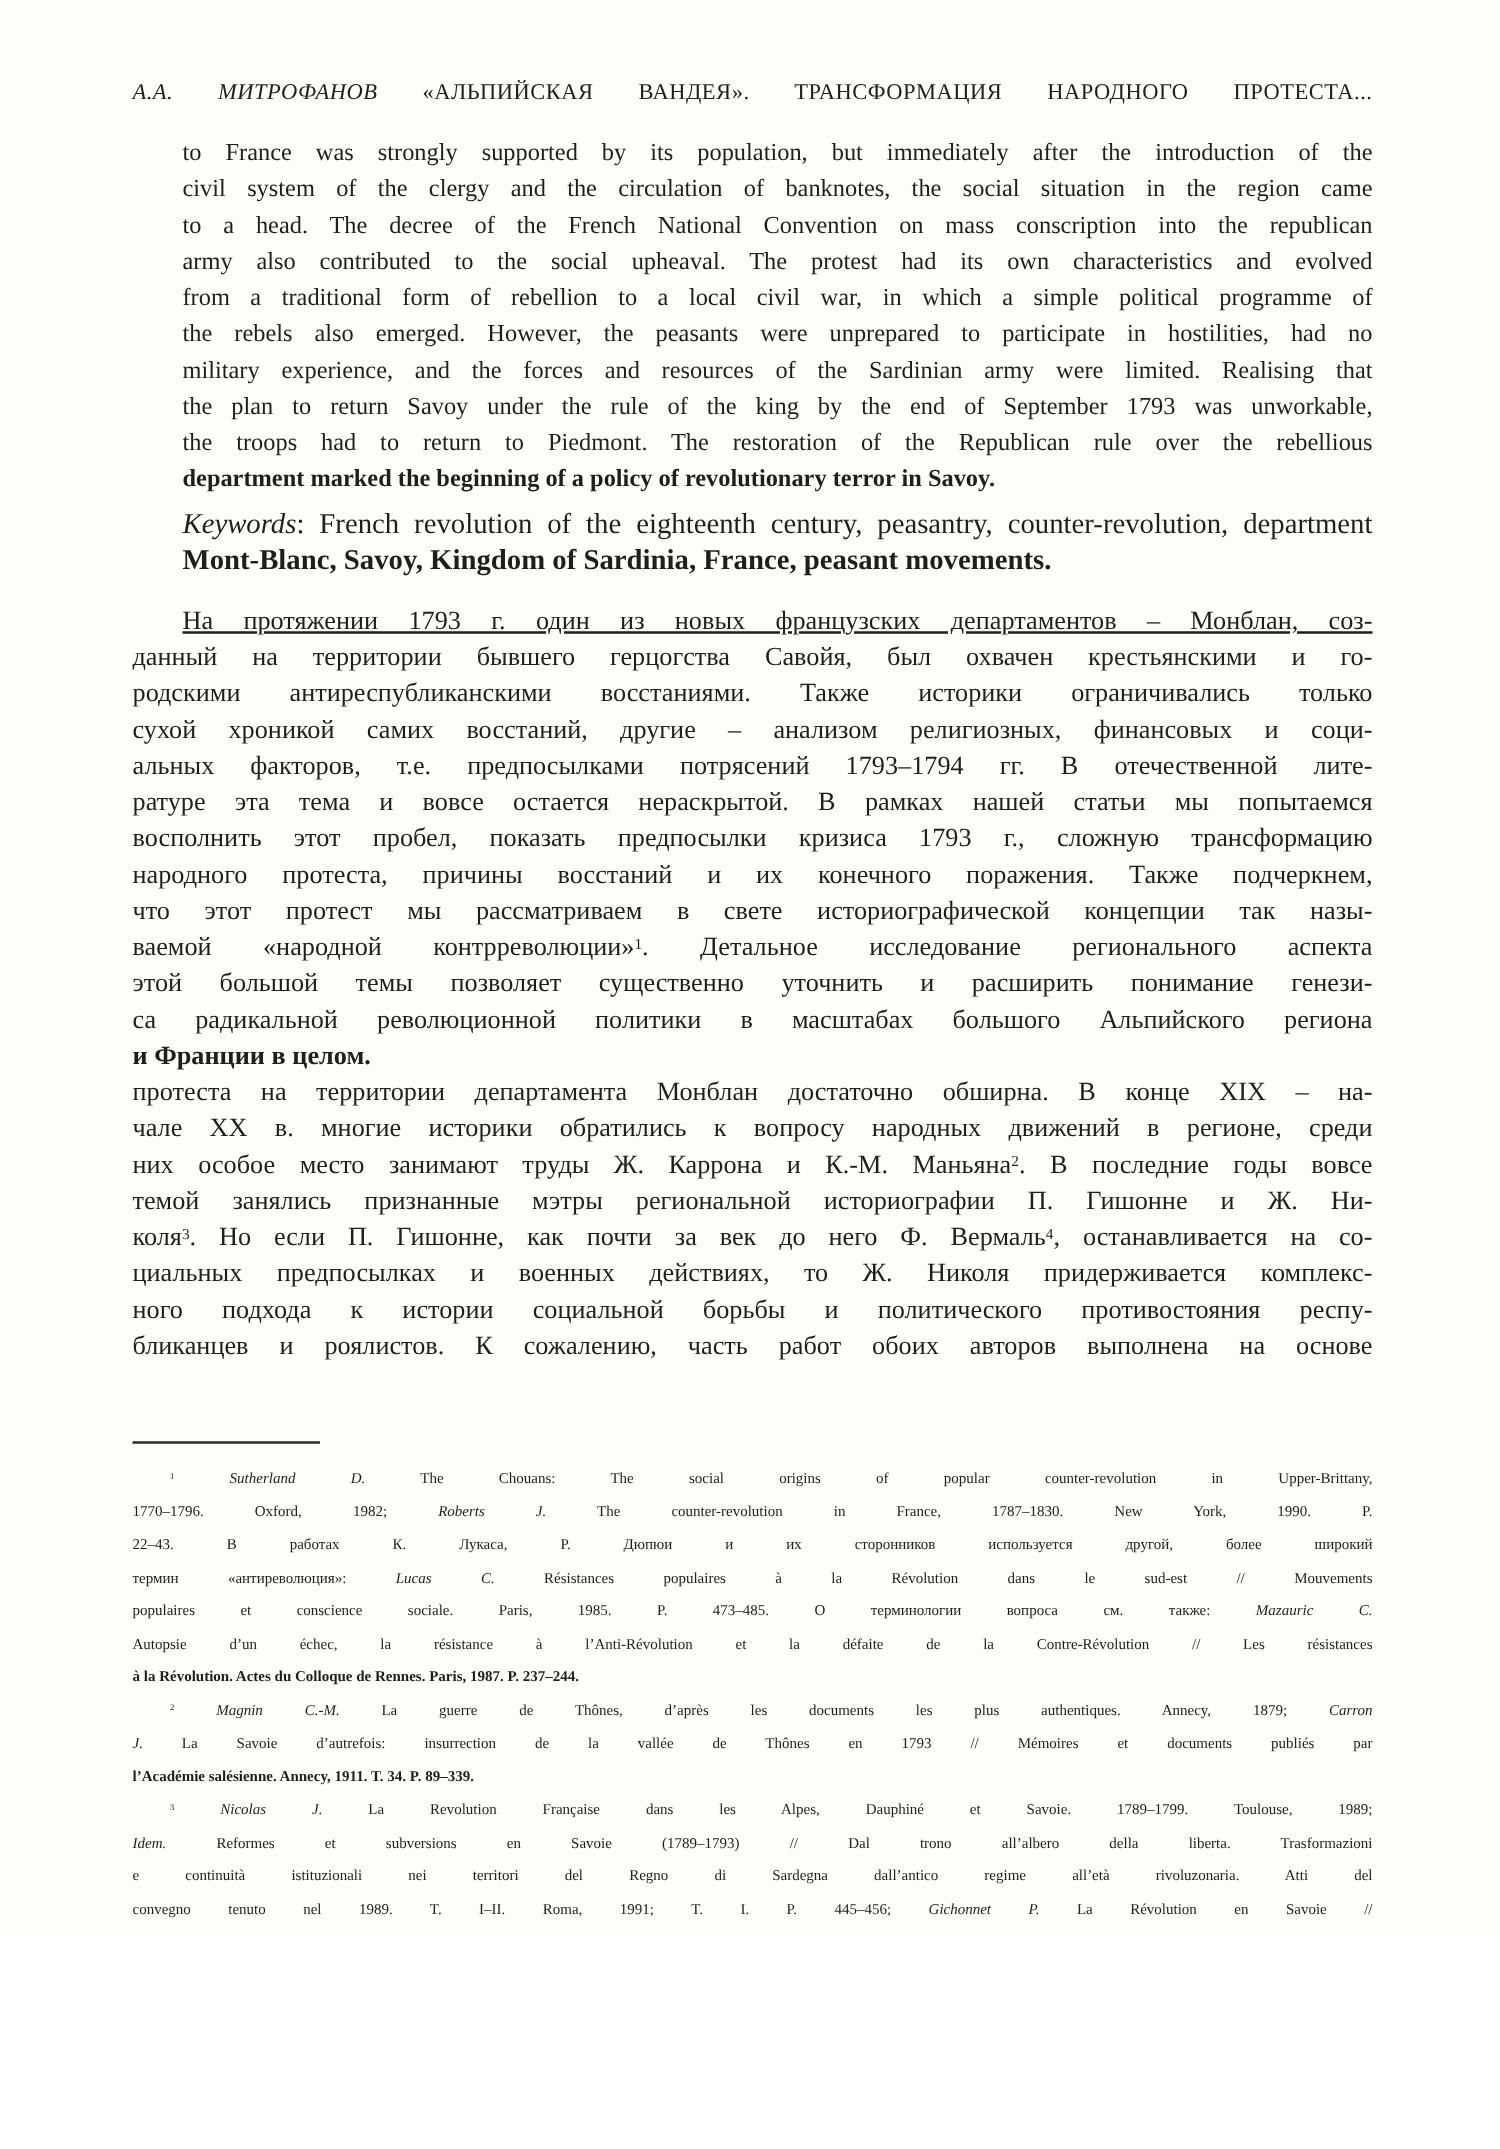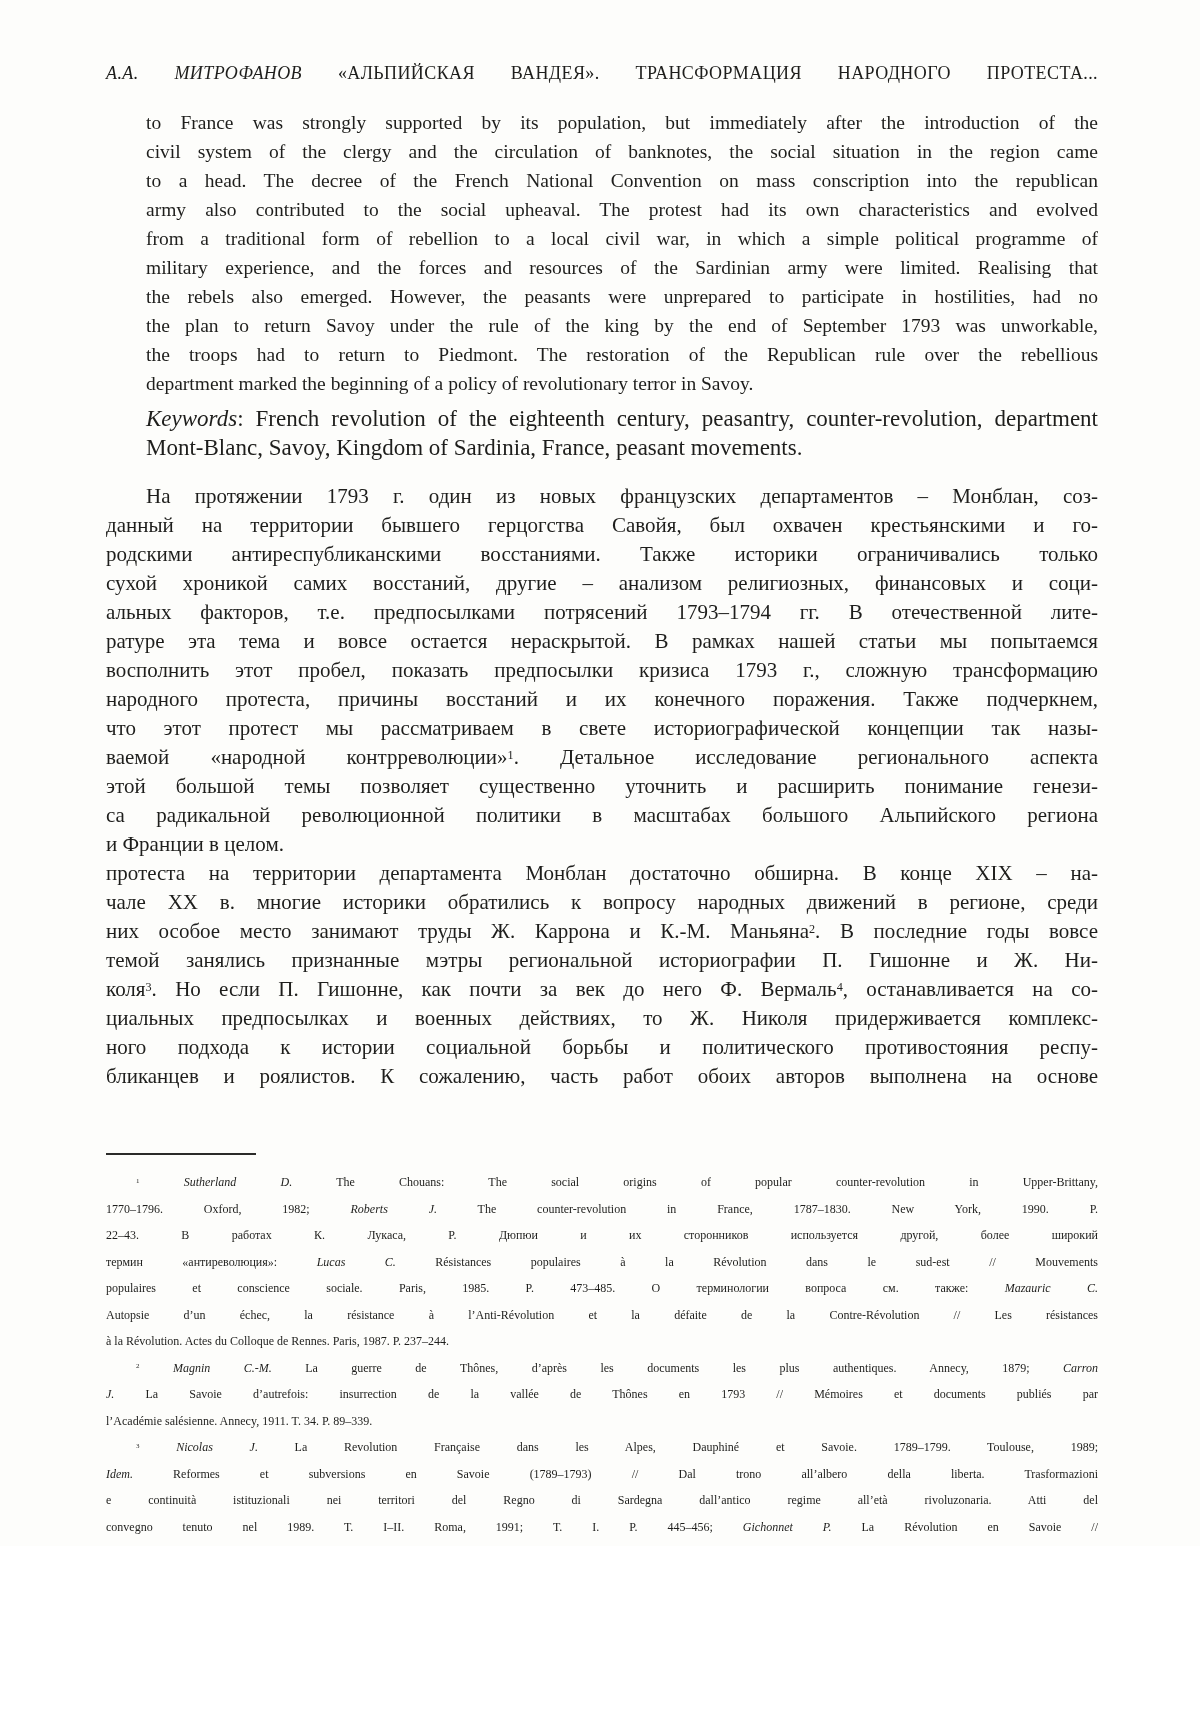"military experience, and the forces" div.tline { order: before "the rebels also emerged. However," -> after "the rebels also emerged. However," }
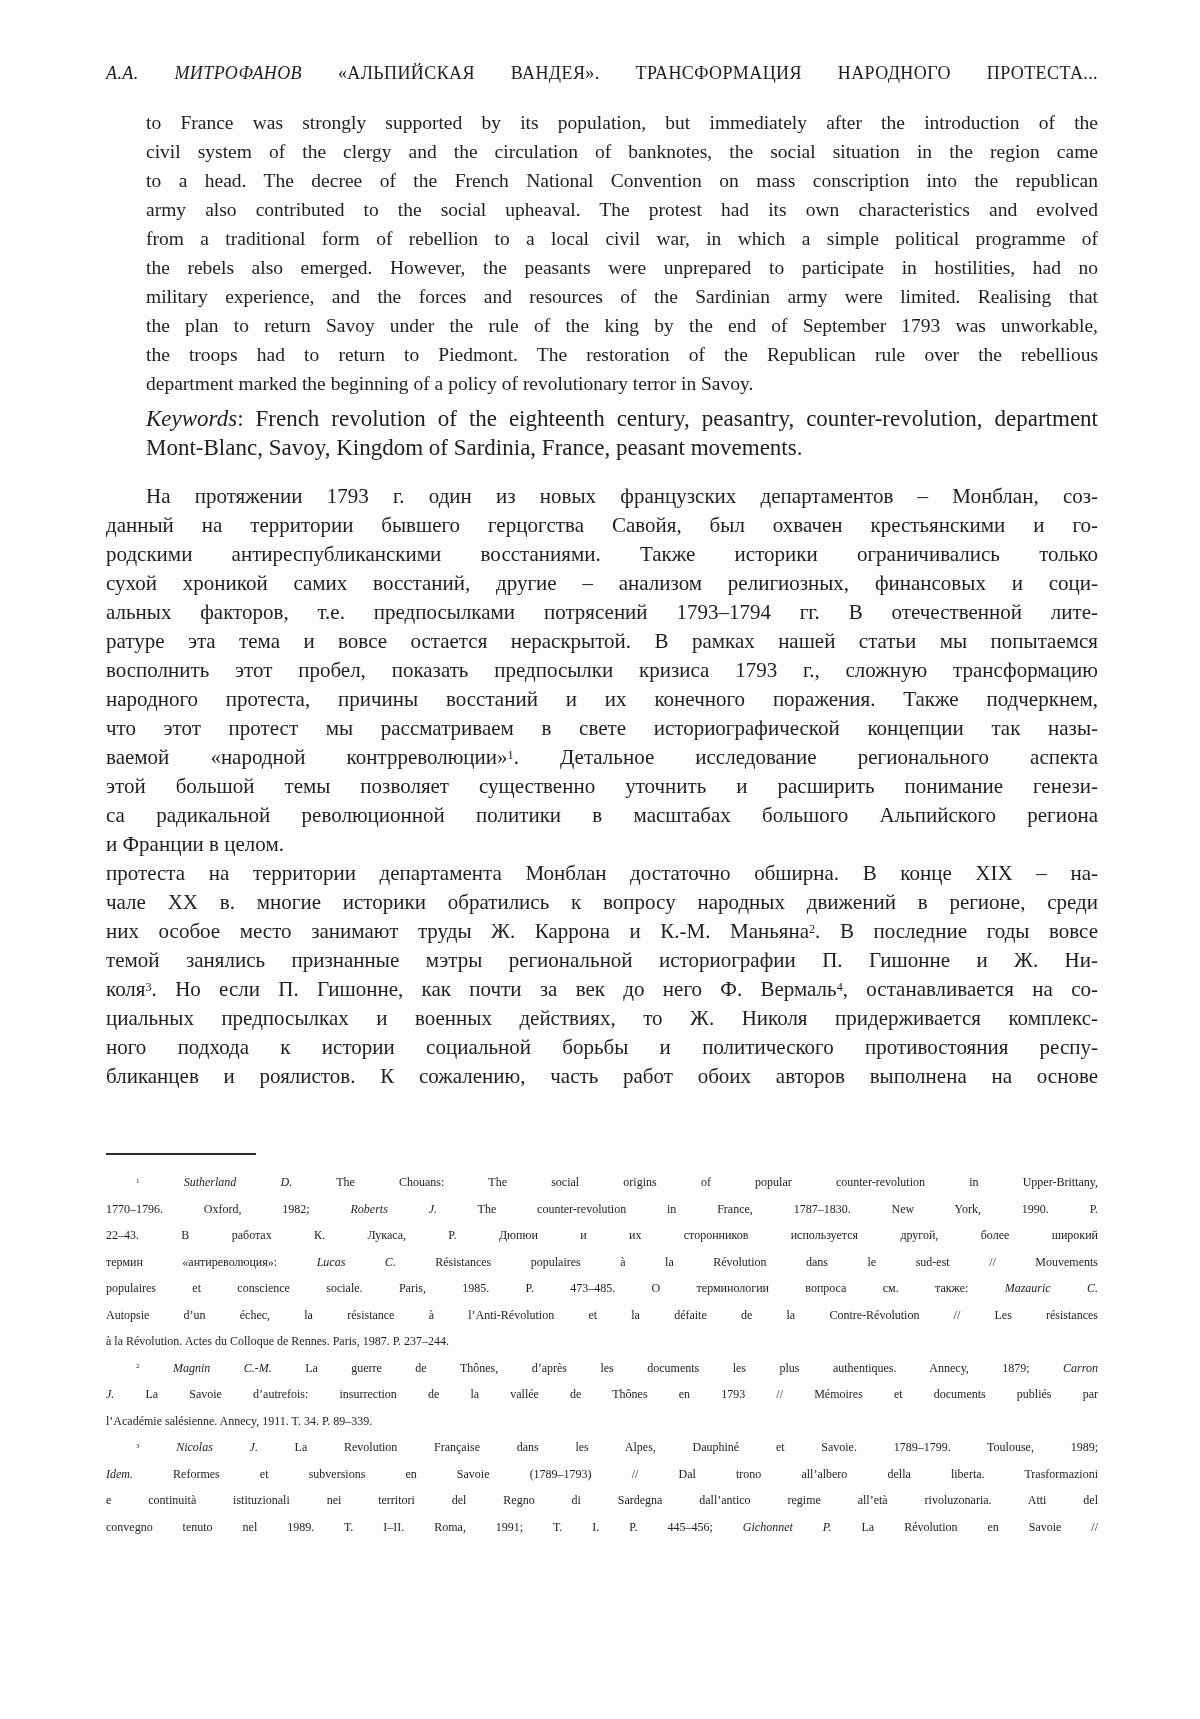"department marked the beginning of" .tline.tlast { font-weight: none -> bold }
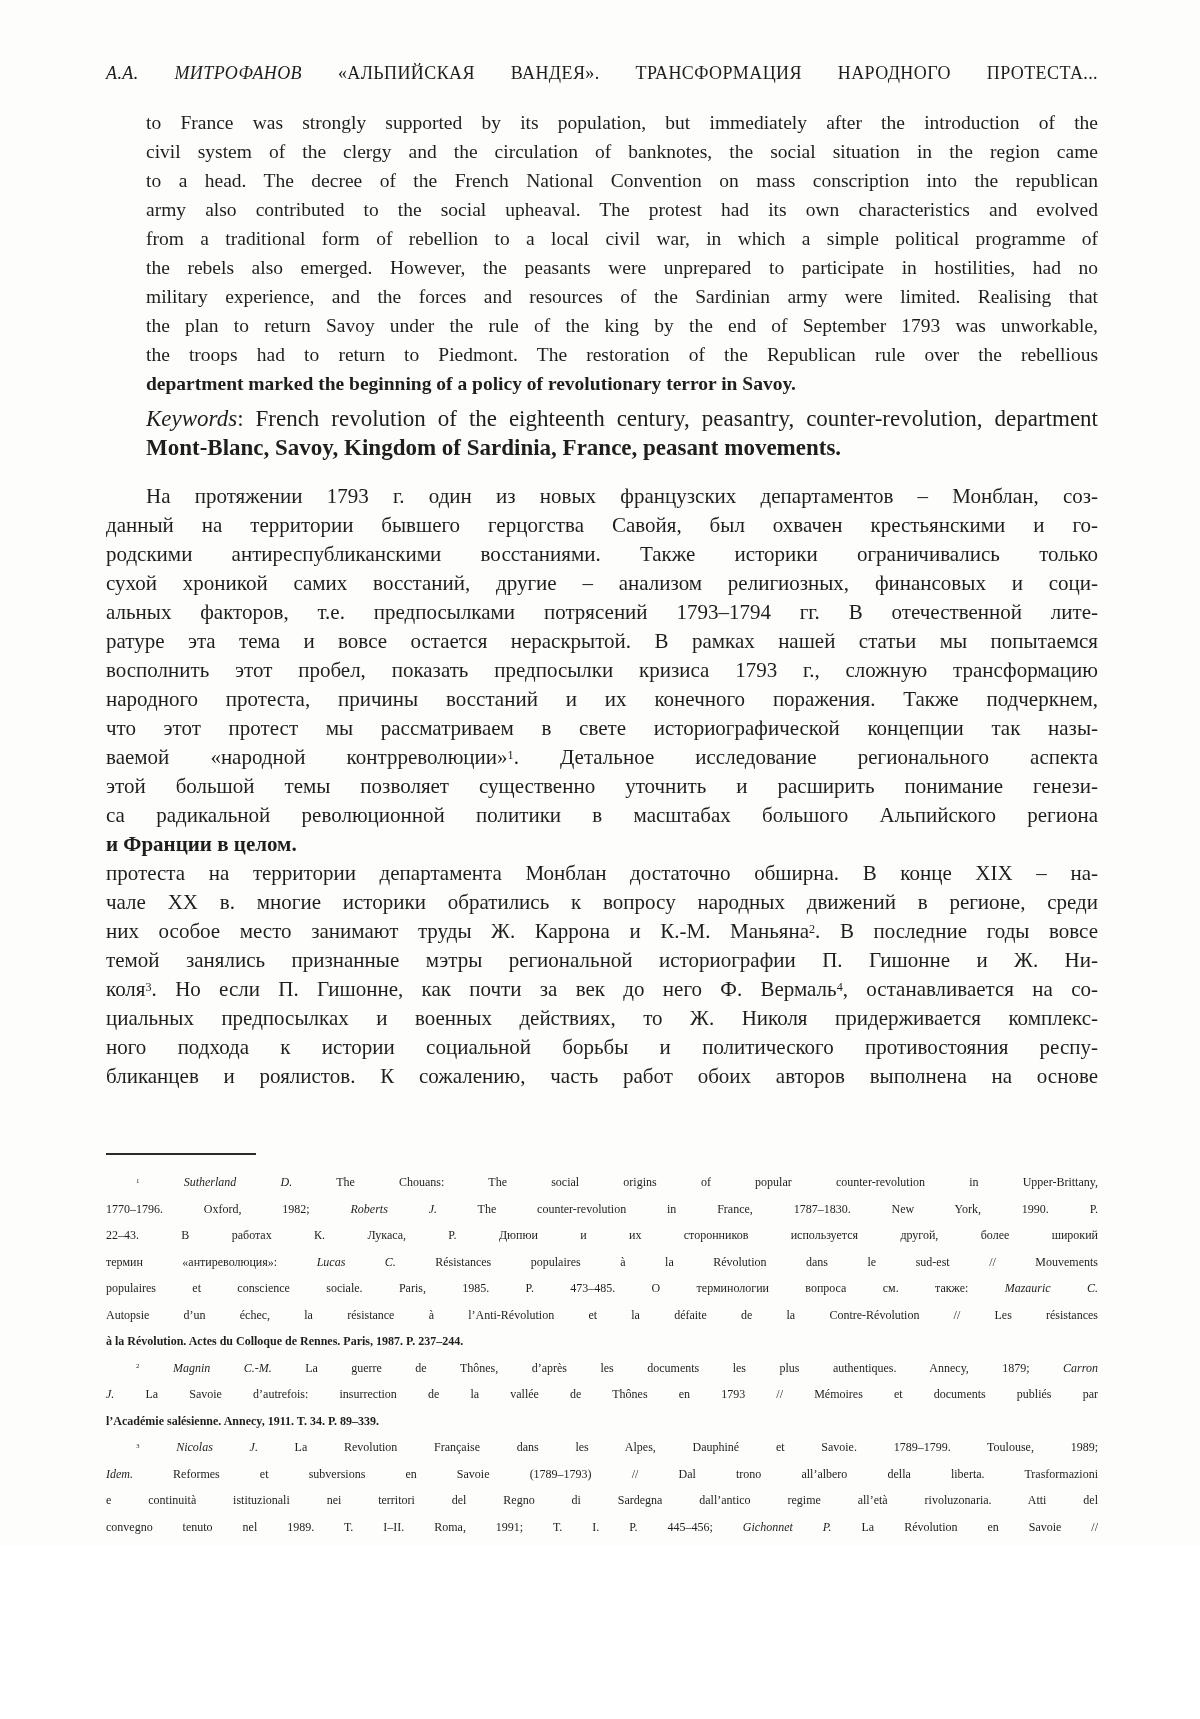"На протяжении 1793 г. один" .bodytext .tline.tindent { text-decoration: none -> underline }
